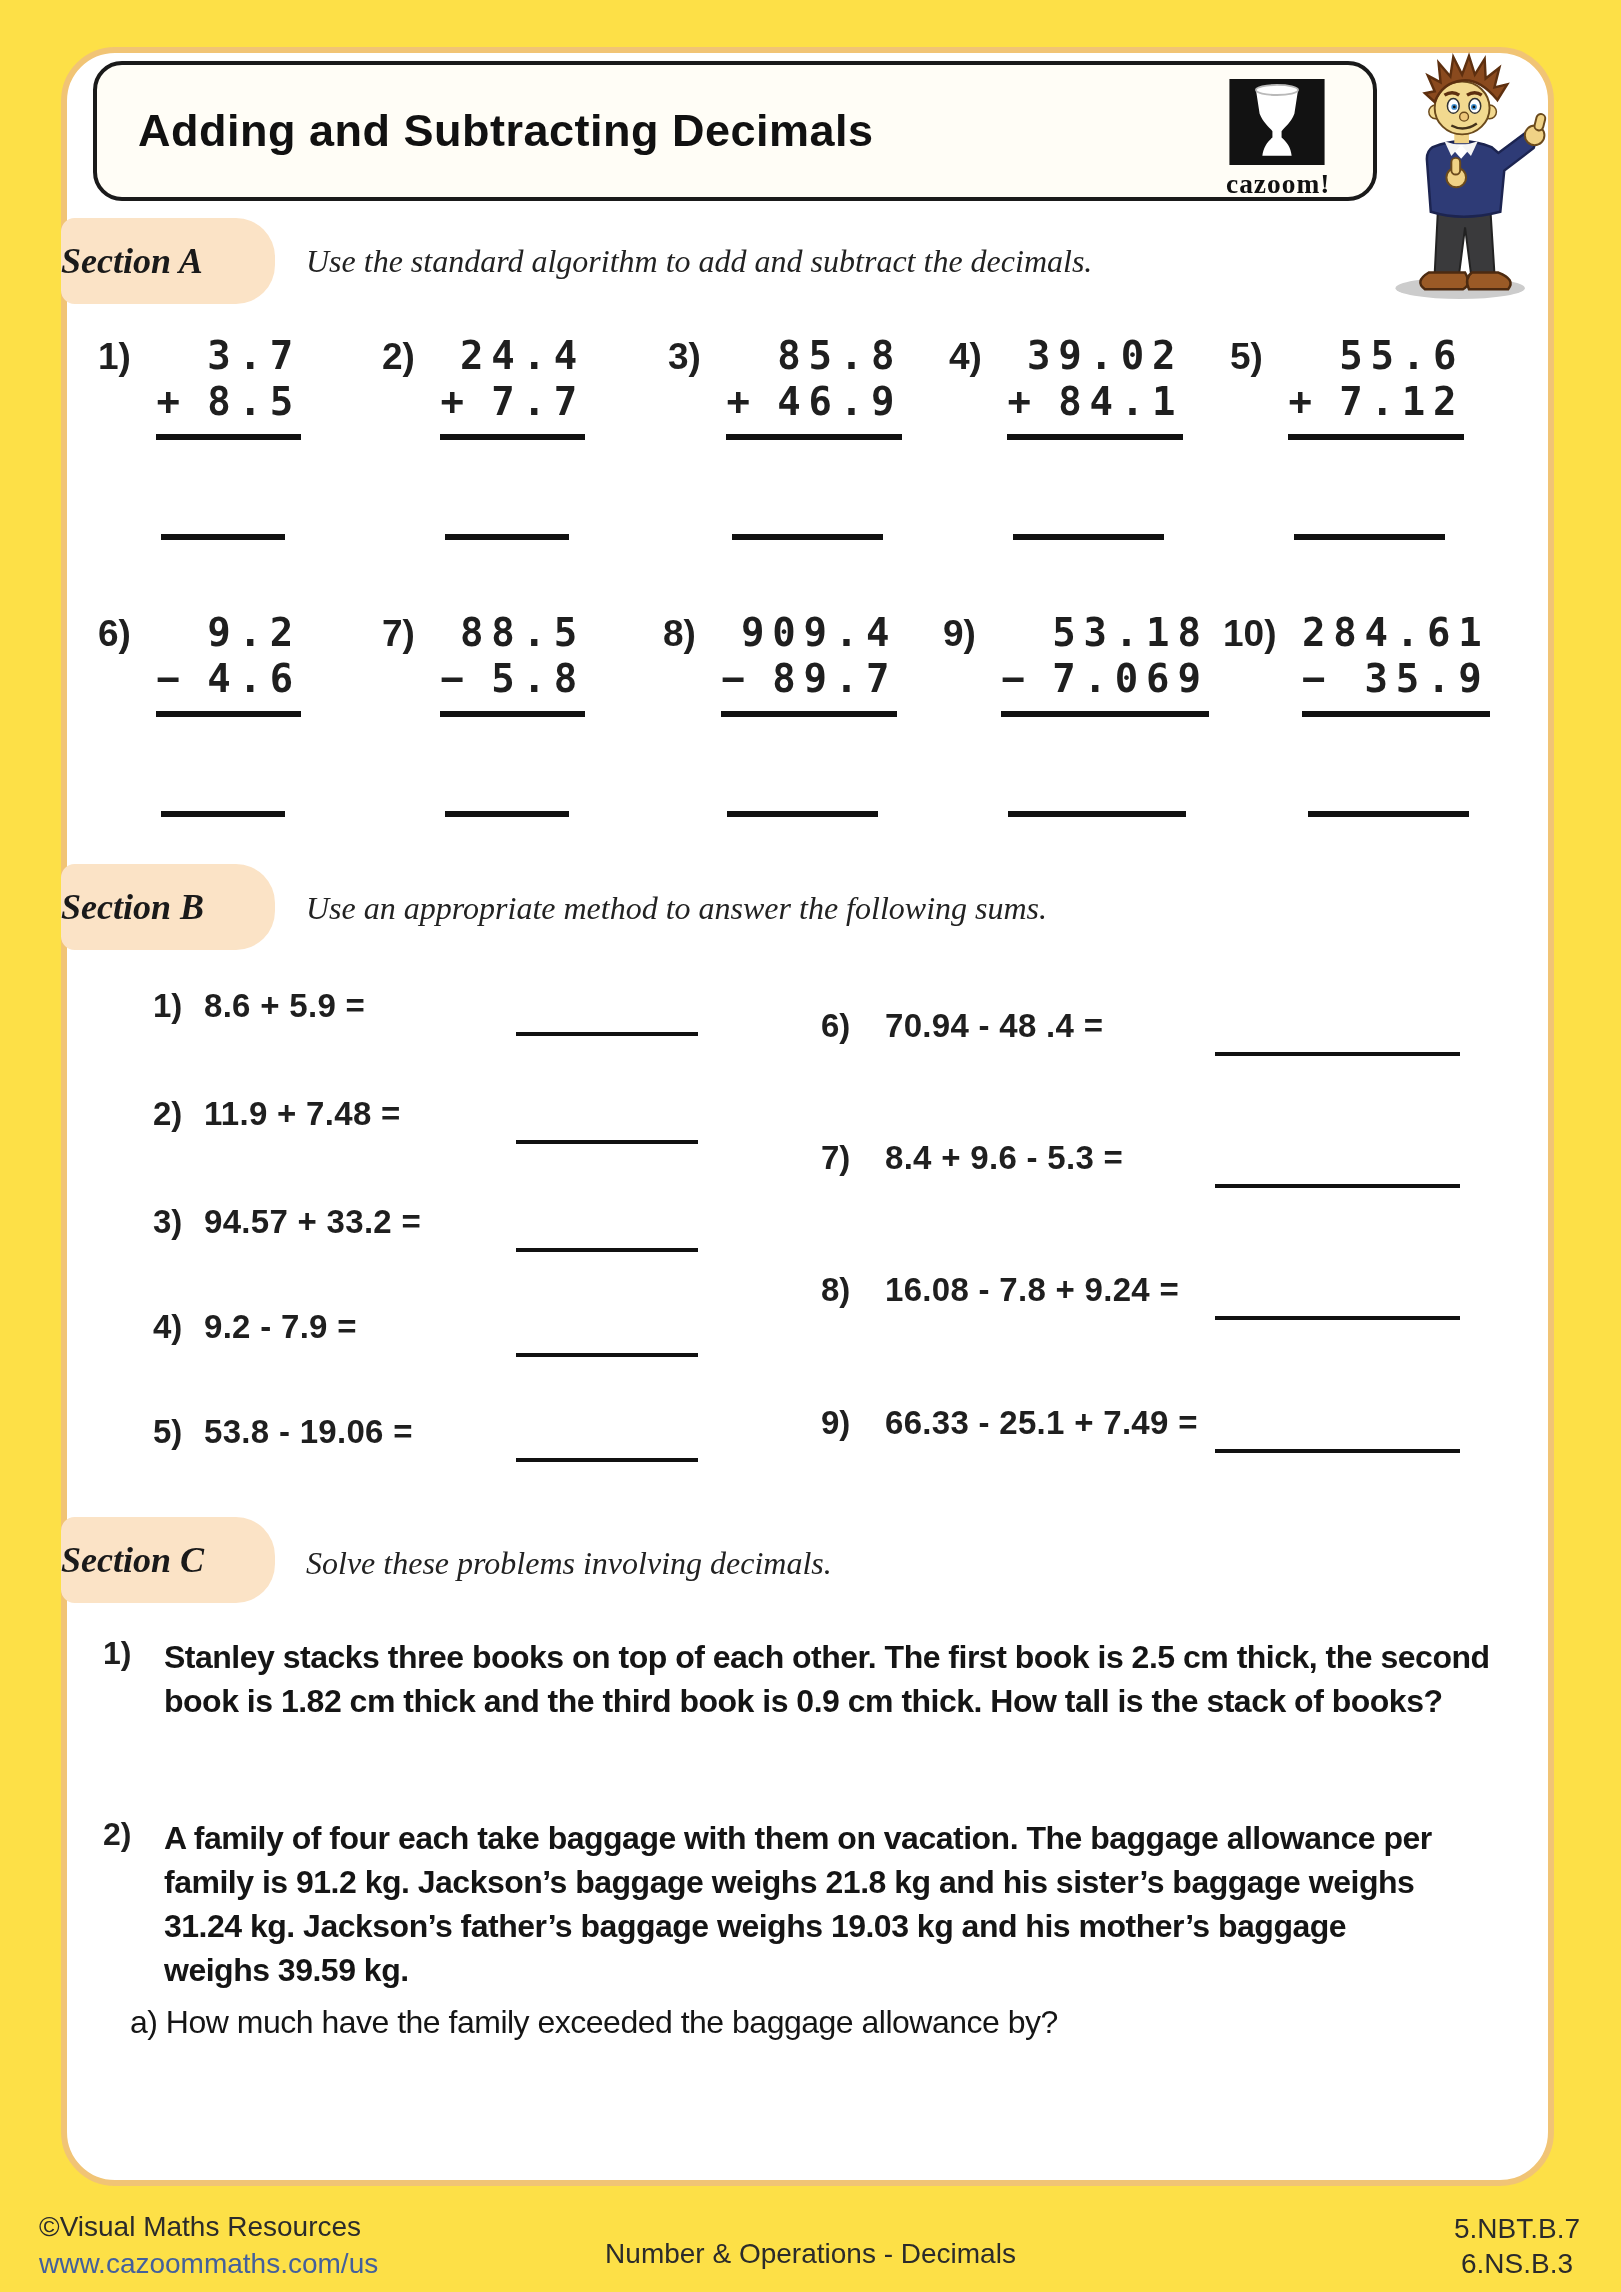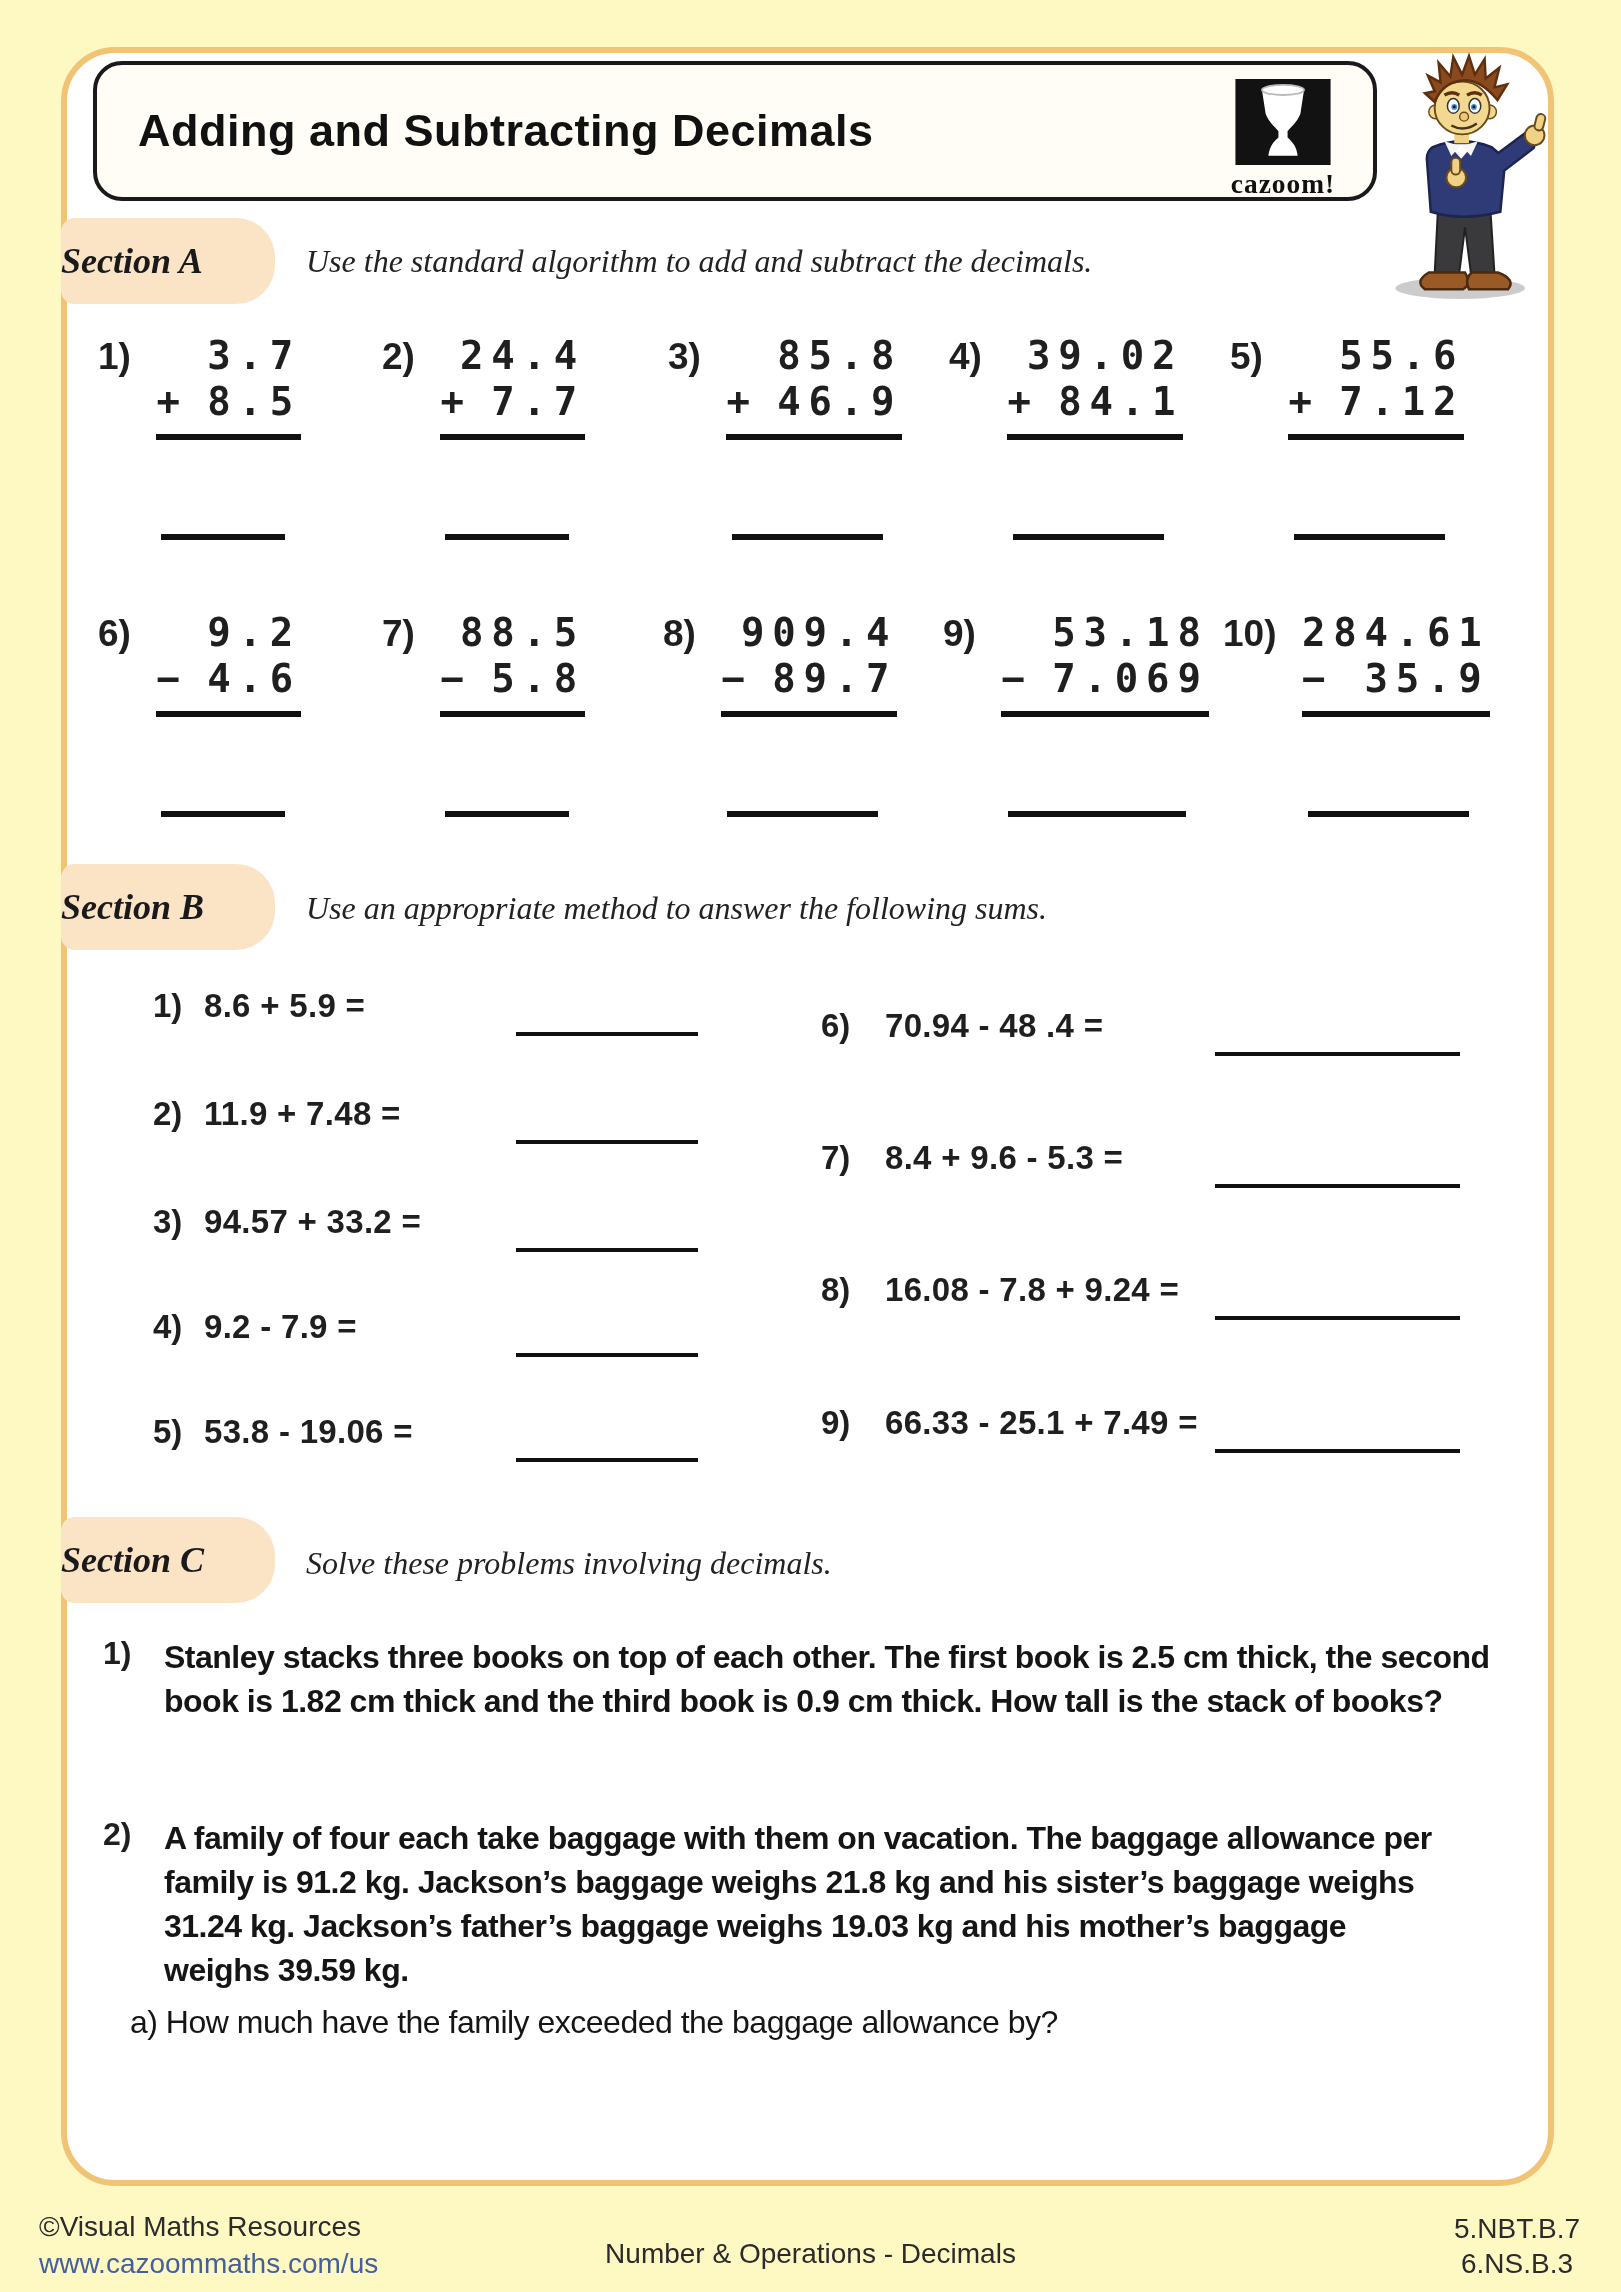"Adding and Subtracting Decimals" #page { background: #fef9c3 -> #fde047 }
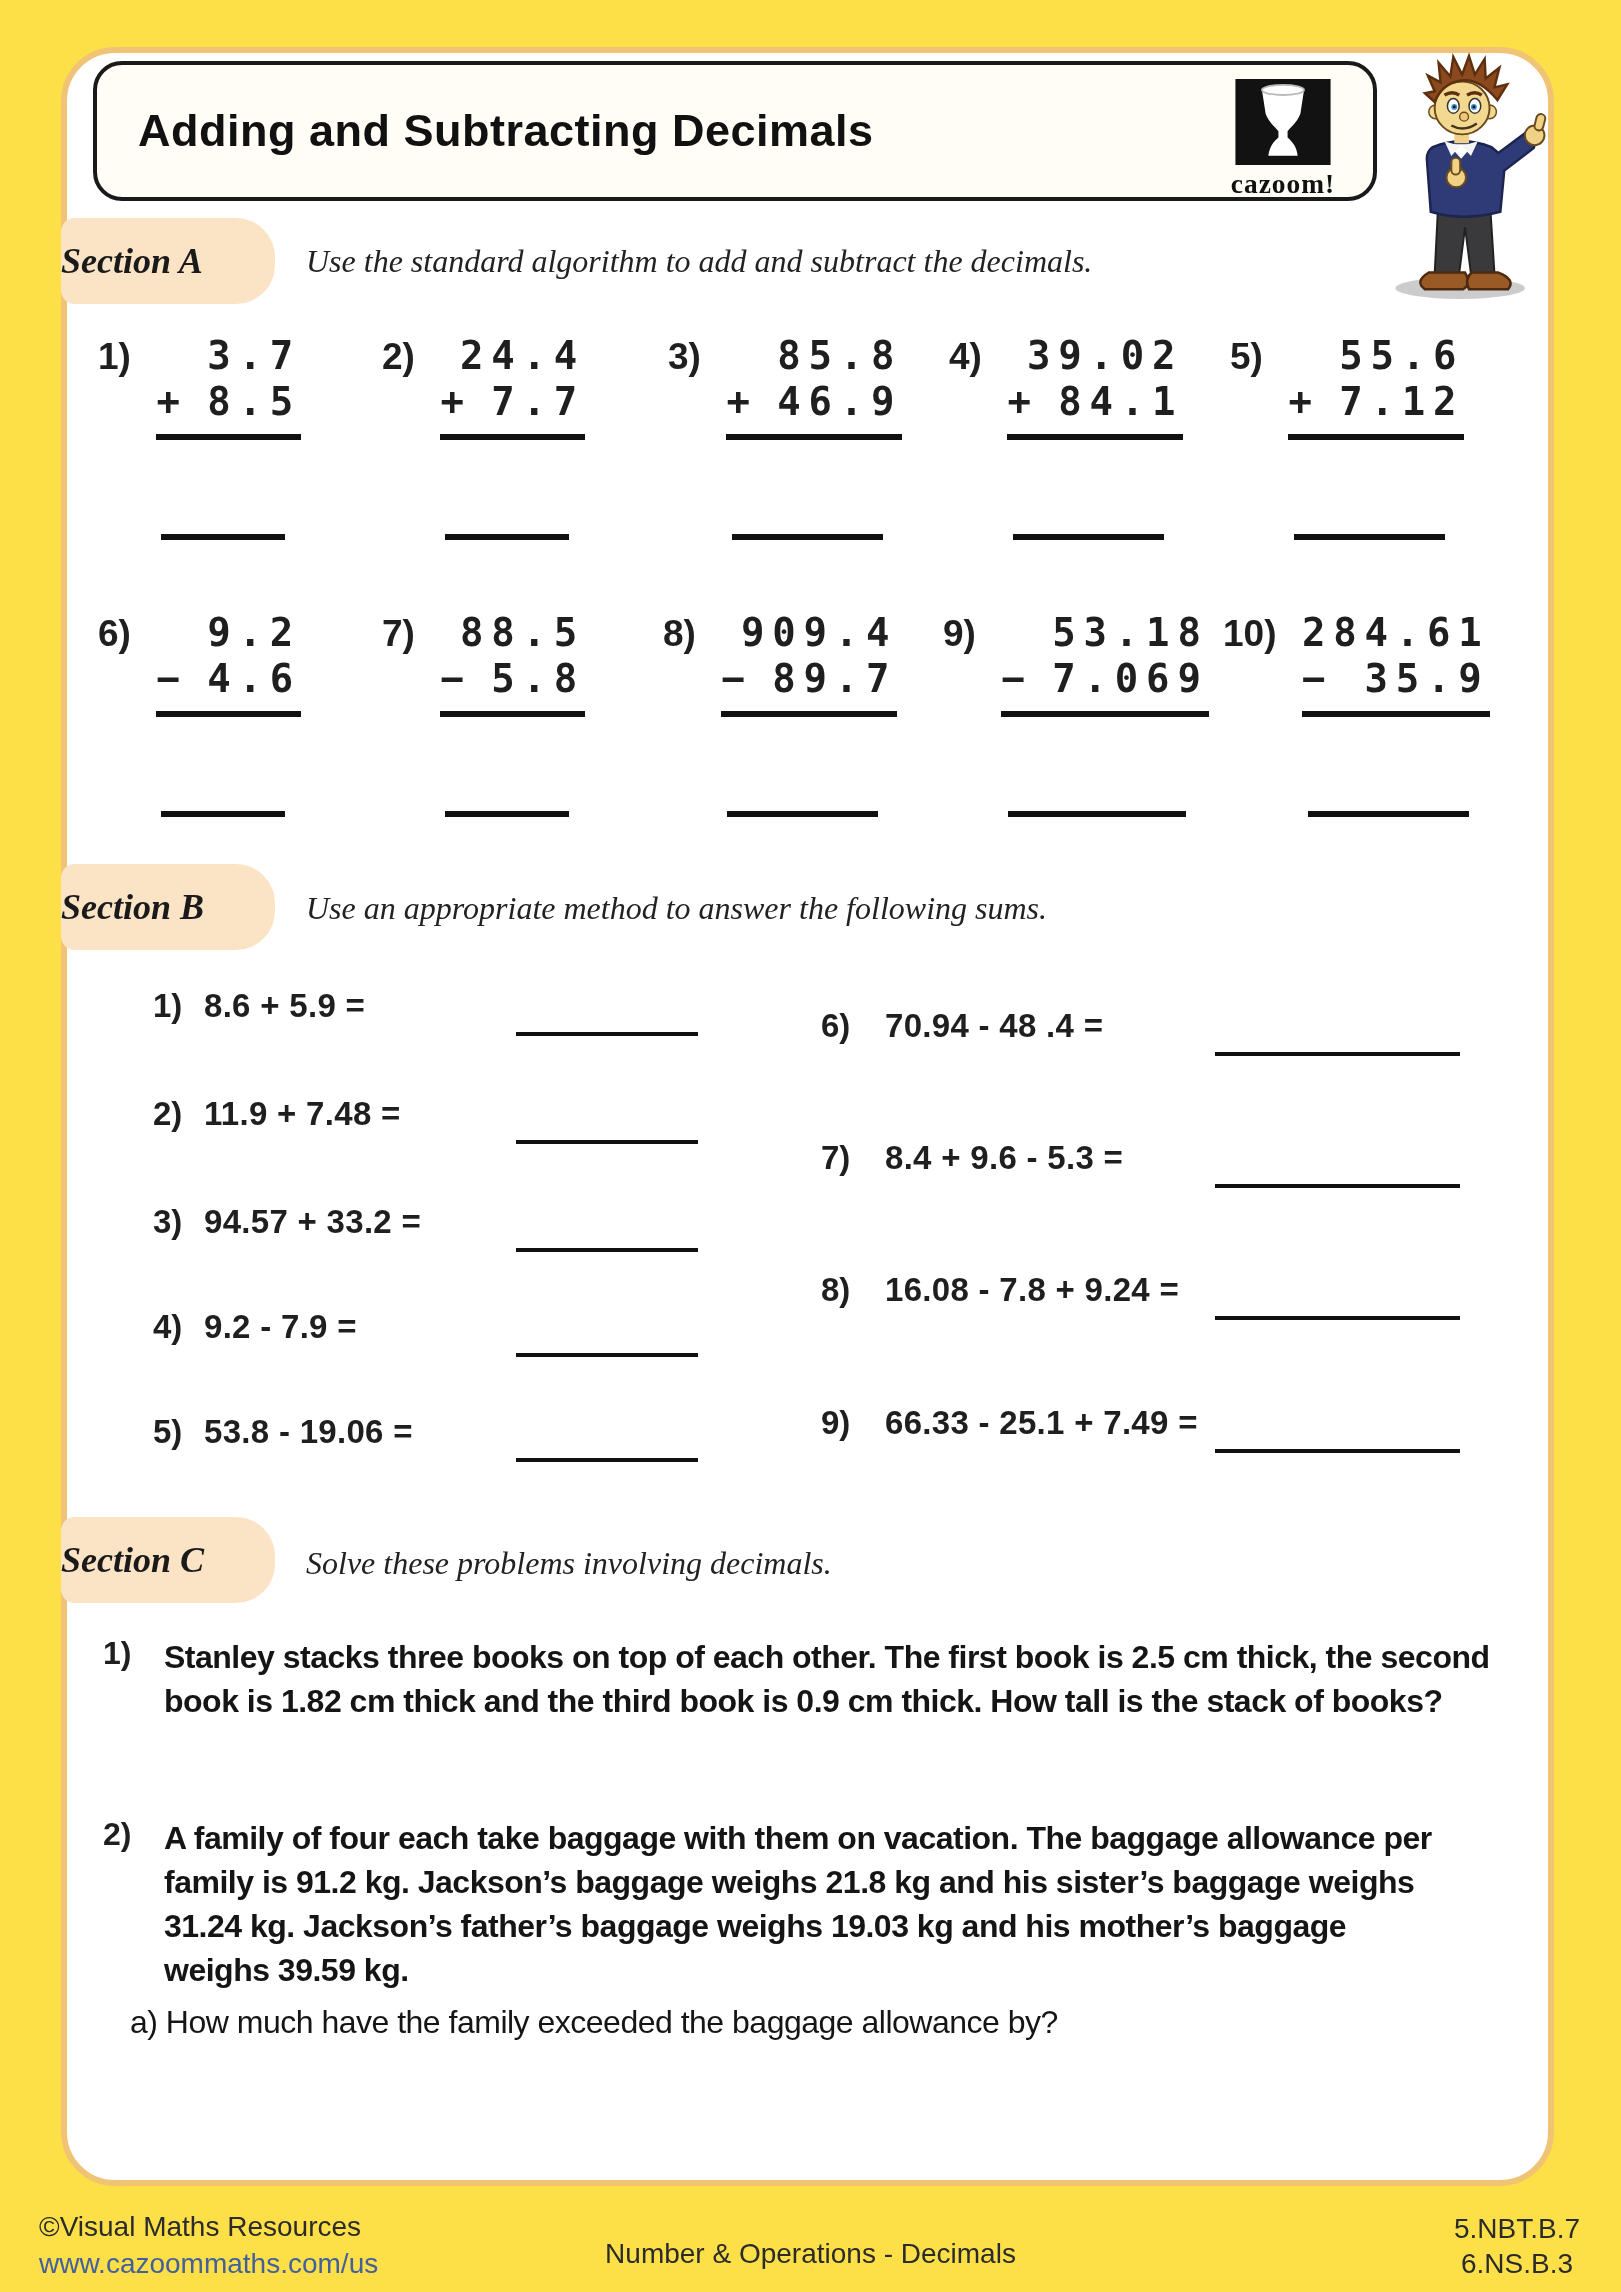"cazoom!" .logo { text-align: center -> none }
